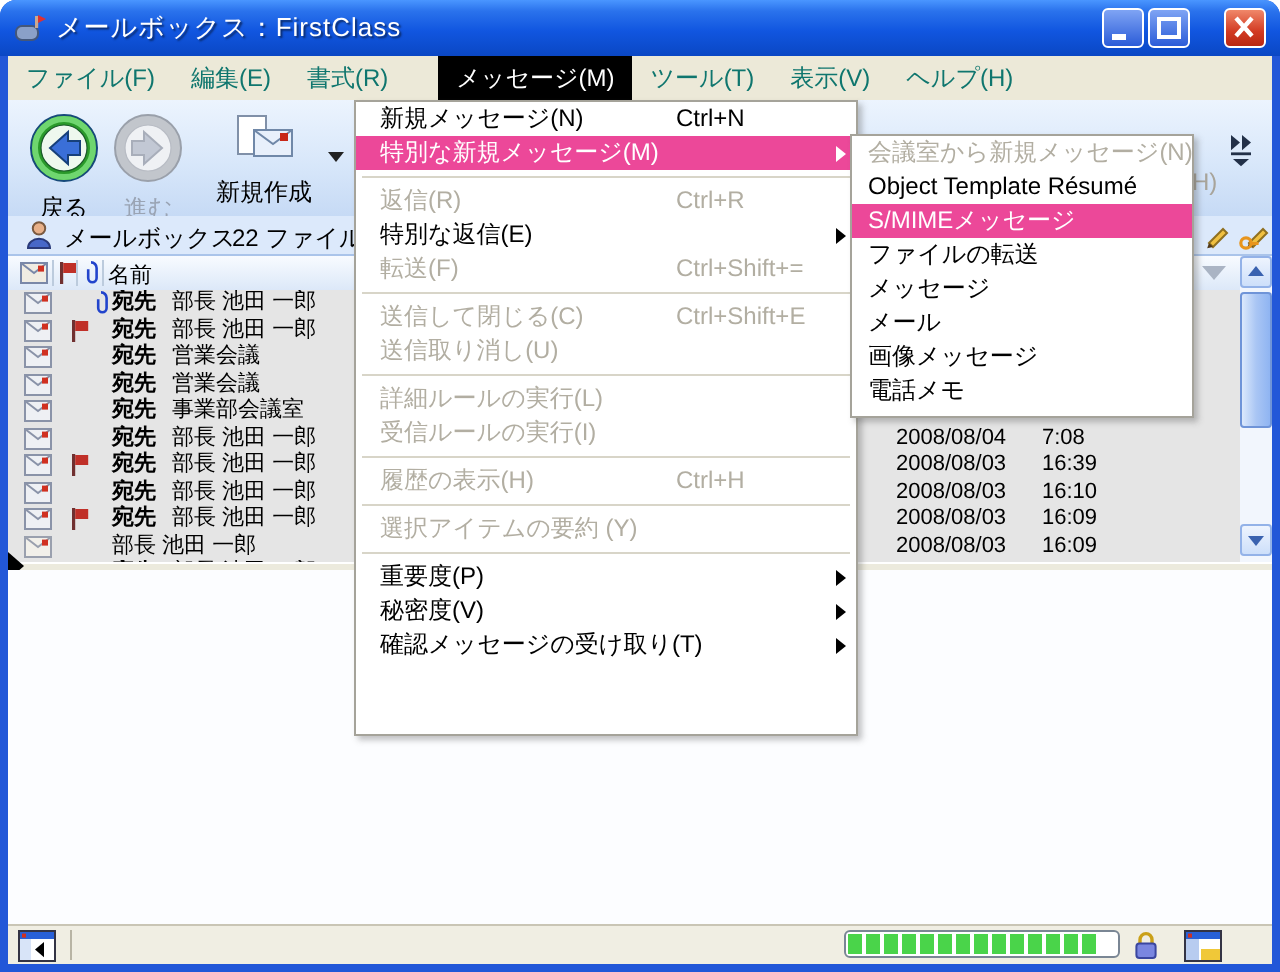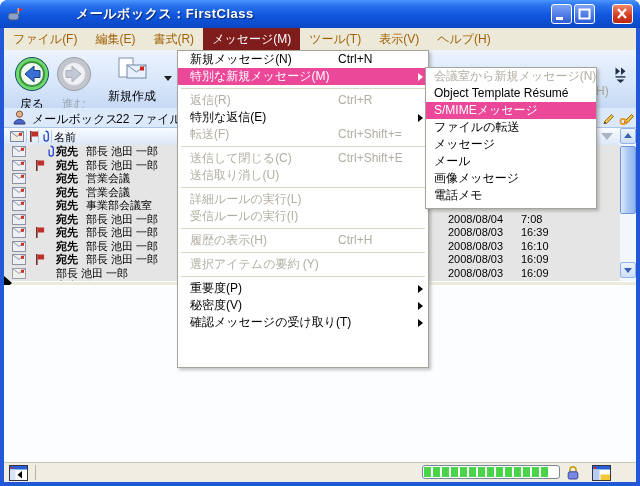"メールボックス：FirstClass" .title-text { font-weight: bold -> normal; margin-left: 48px -> none }
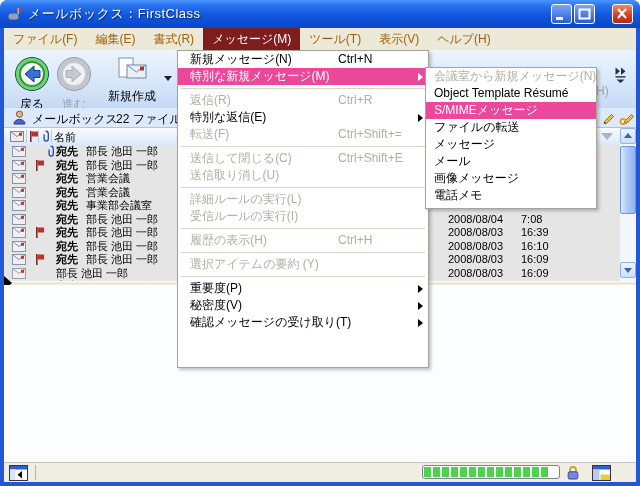"ファイル(F)" .menubar .mbi { color: #a16207 -> #0f766e }
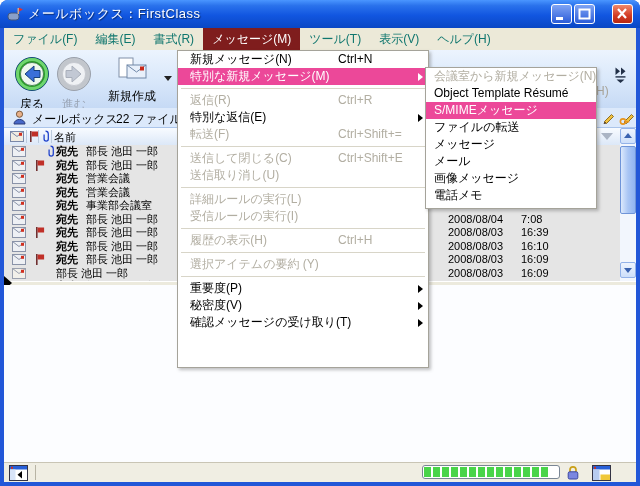"メッセージ(M)" .menubar .mbi.active { background: #7f1d1d -> #000000; margin-left: none -> 16px }
